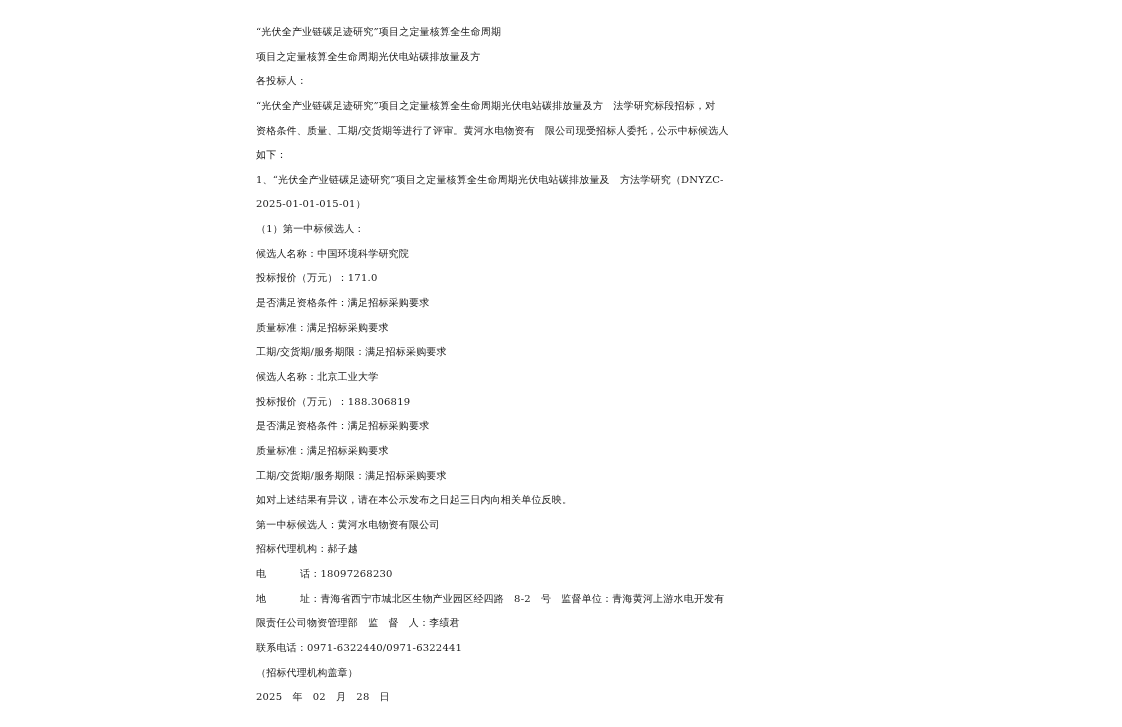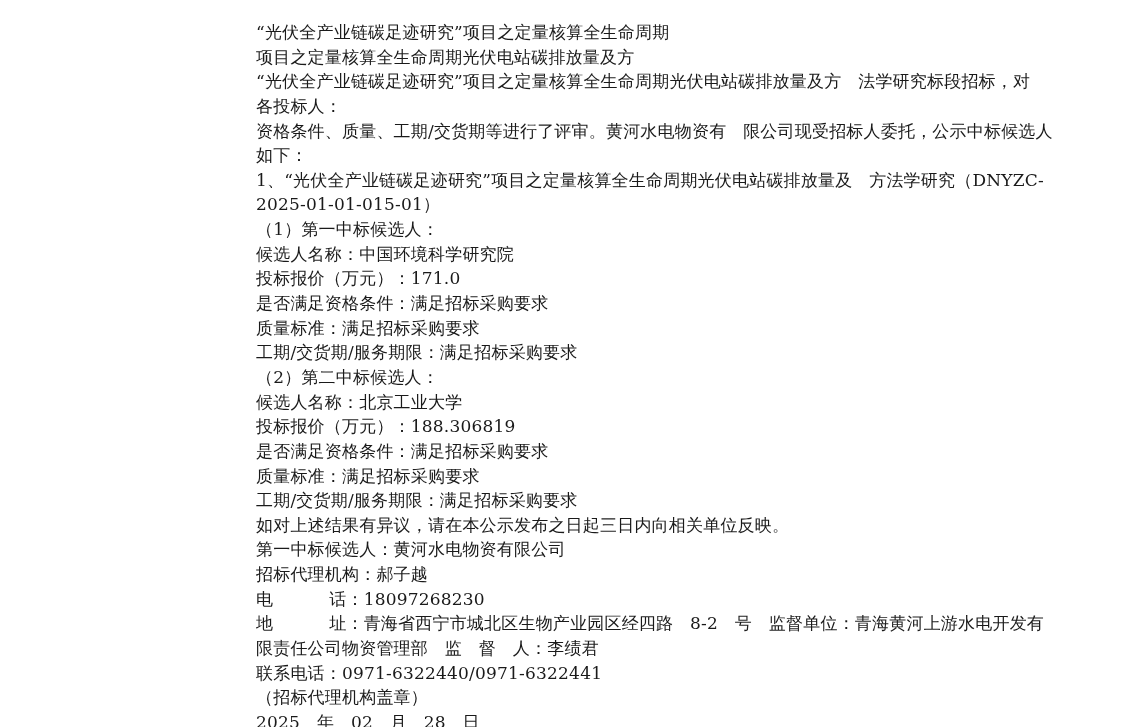"“光伏全产业链碳足迹研究”项目之定量核算全生命周期" .line { font-size: 17px -> 10px }
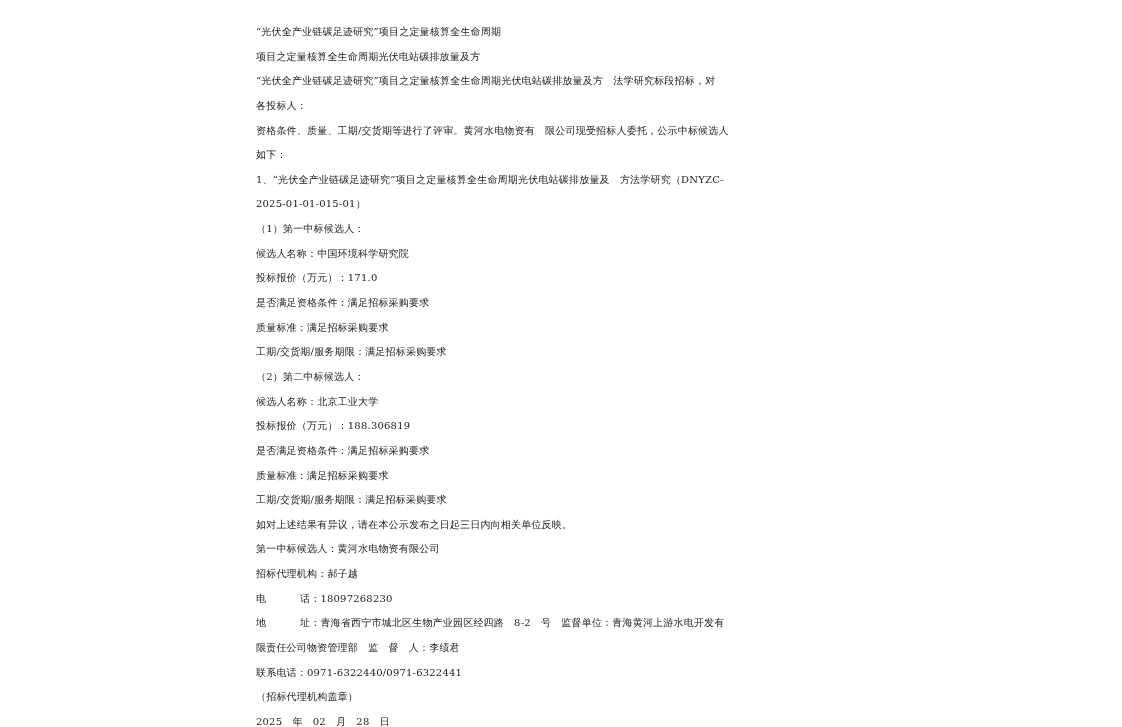"“光伏全产业链碳足迹研究”项目之定量核算全生命周期光伏电站碳排放量及方" div.line { order: before "各投标人：" -> after "各投标人：" }
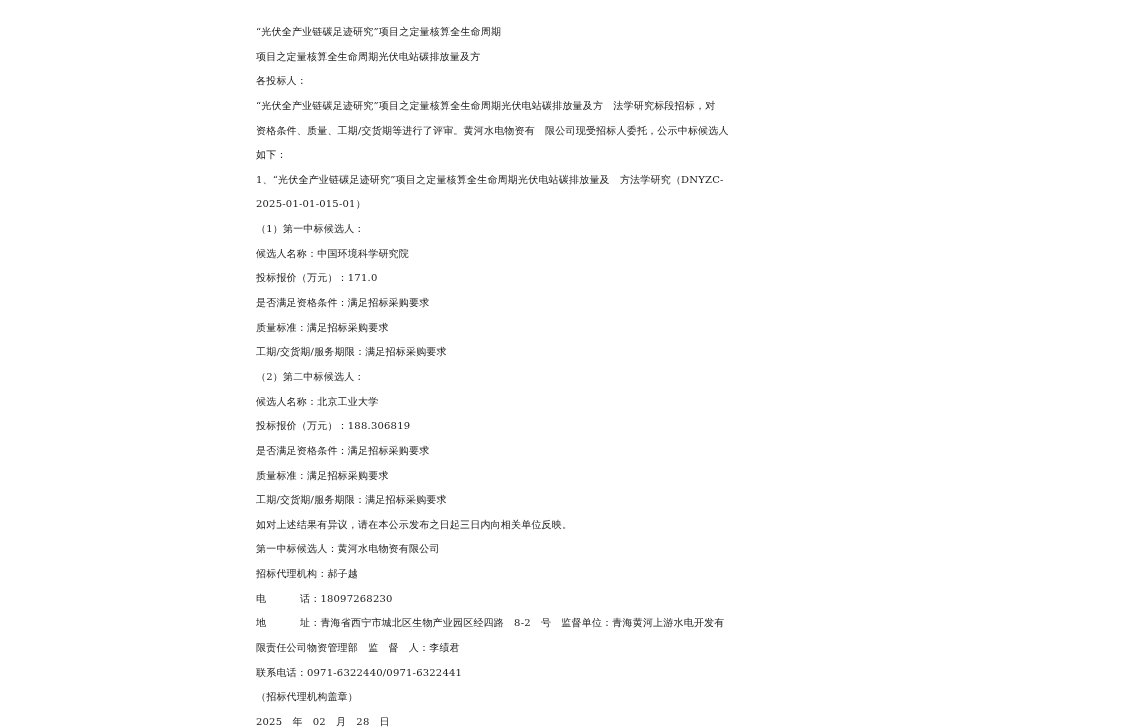"（2）第二中标候选人：" div.line { html: <div>（2）第二中标候选人：</div> -> none }
